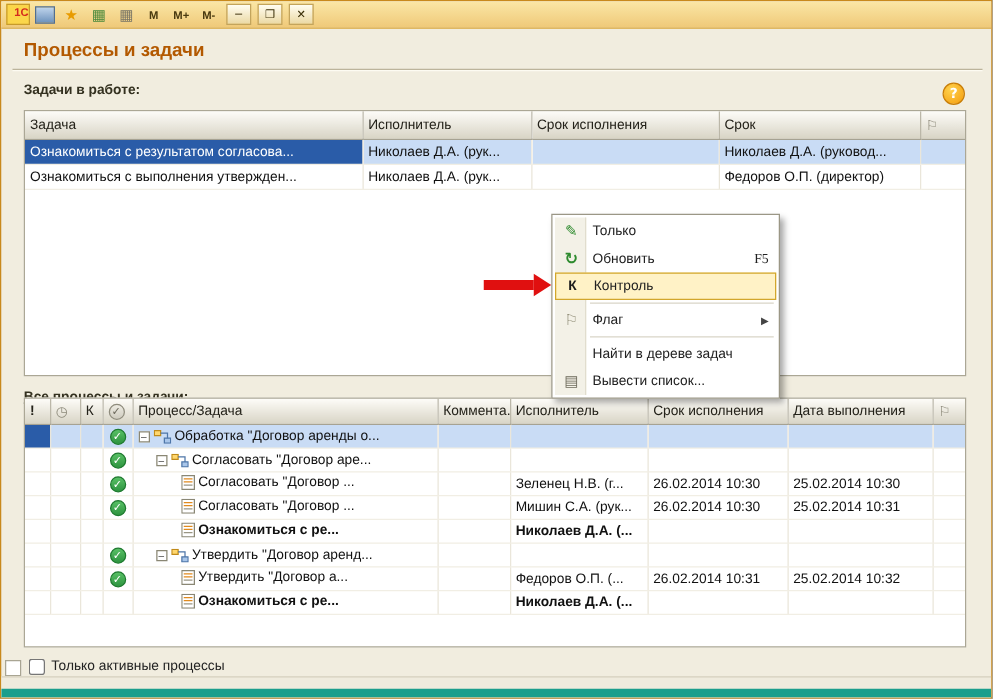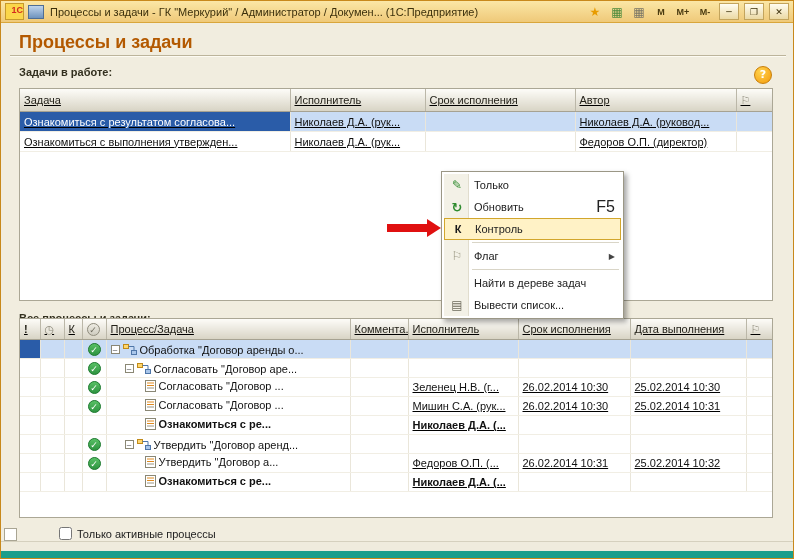"Процессы и задачи - ГК" span { html: <span>Процессы и задачи - ГК "Меркурий" / Администратор / Докумен... (1С:Предприятие)</span> -> none }
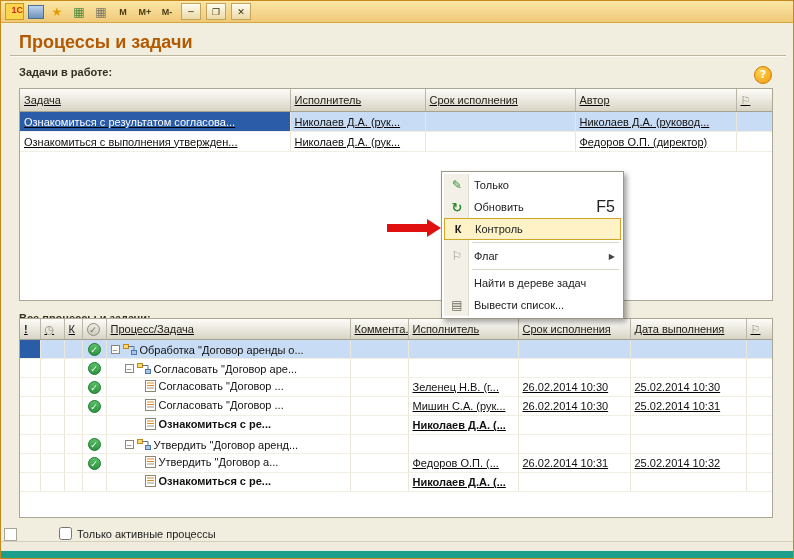"Процессы и задачи" #page-title { font-size: 18px -> 15px }
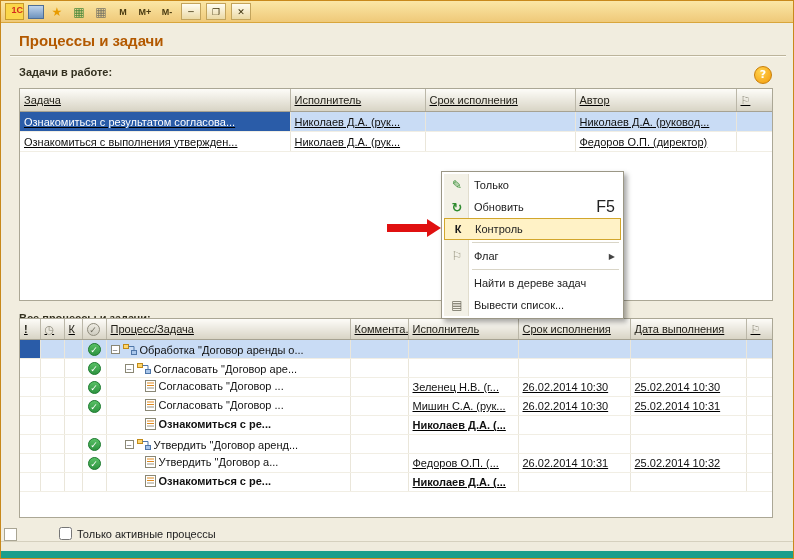"Задача" table.grid { text-decoration: underline -> none }
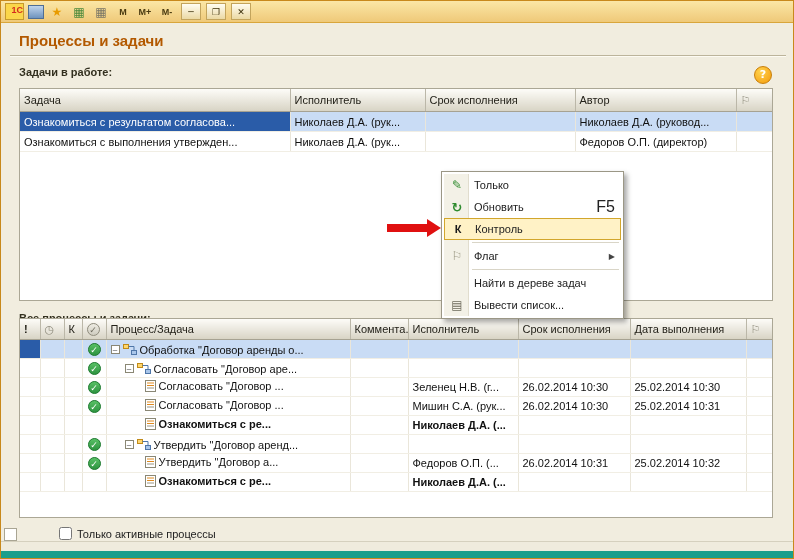"Автор" th { text: Автор -> Срок }
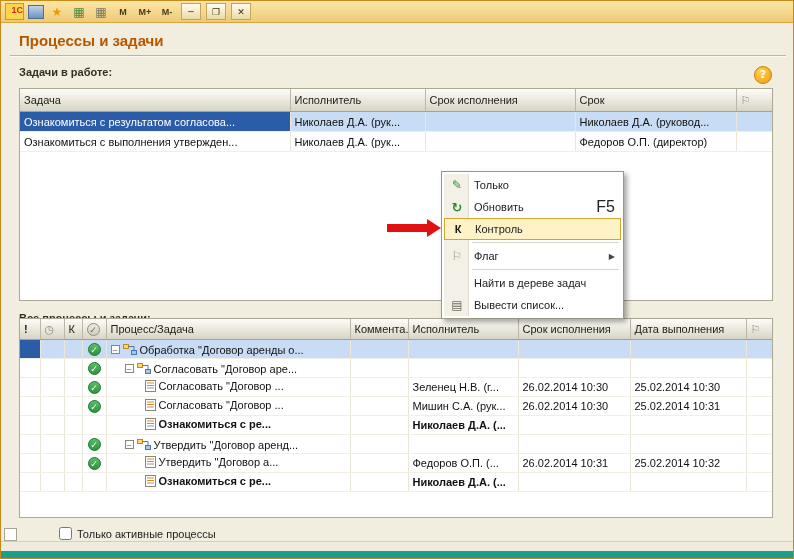"F5" .mi .sc { font-family: none -> Liberation Serif, serif; font-size: 16px -> 11px }
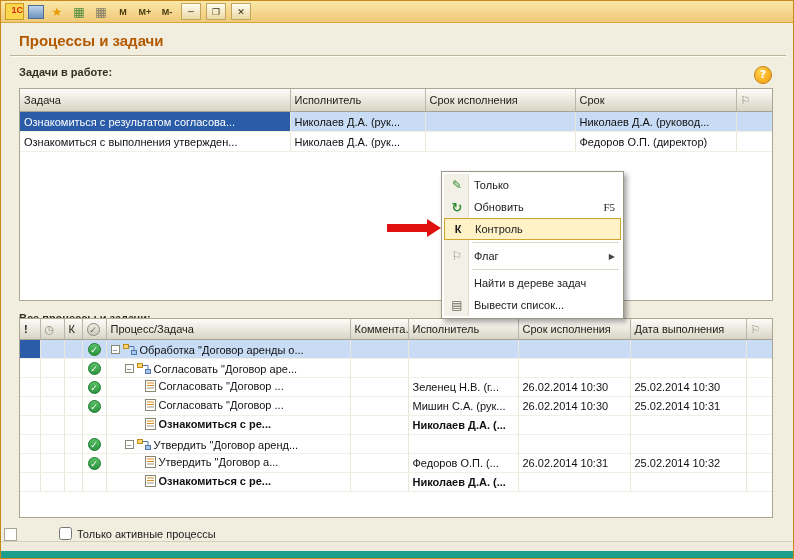"Только активные процессы" #active-only { align-items: center -> none; margin-left: 36px -> none }
